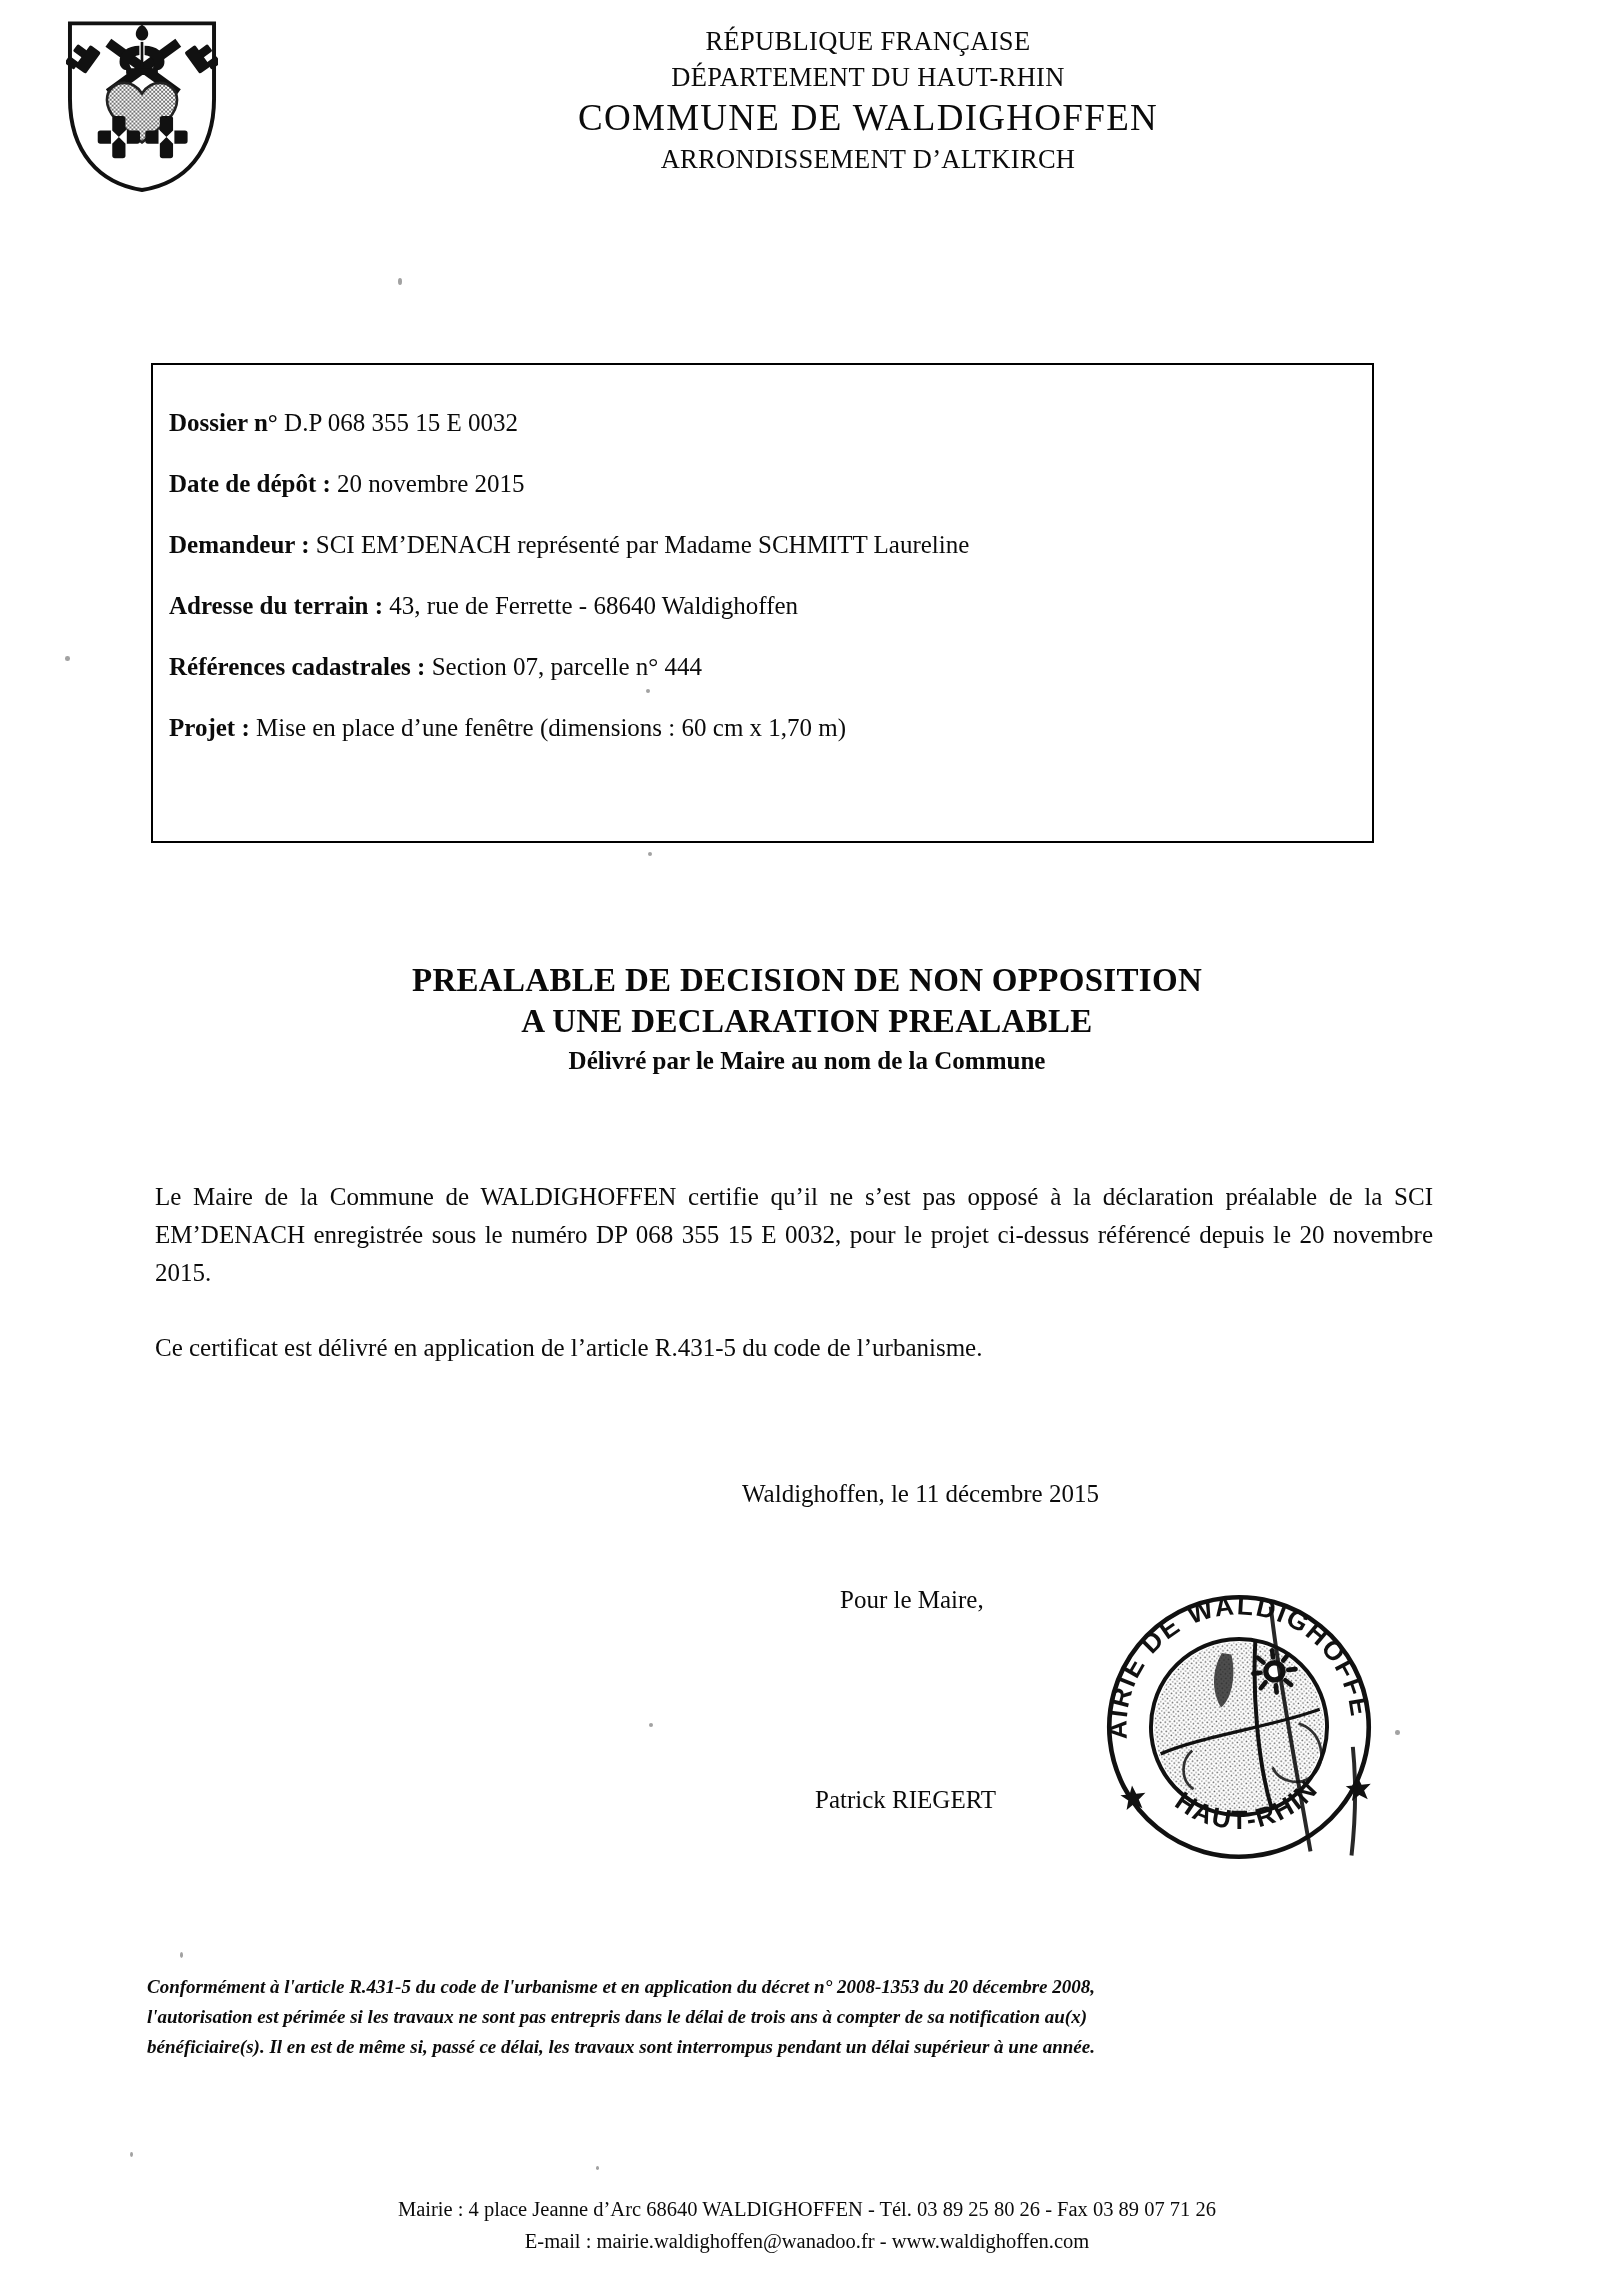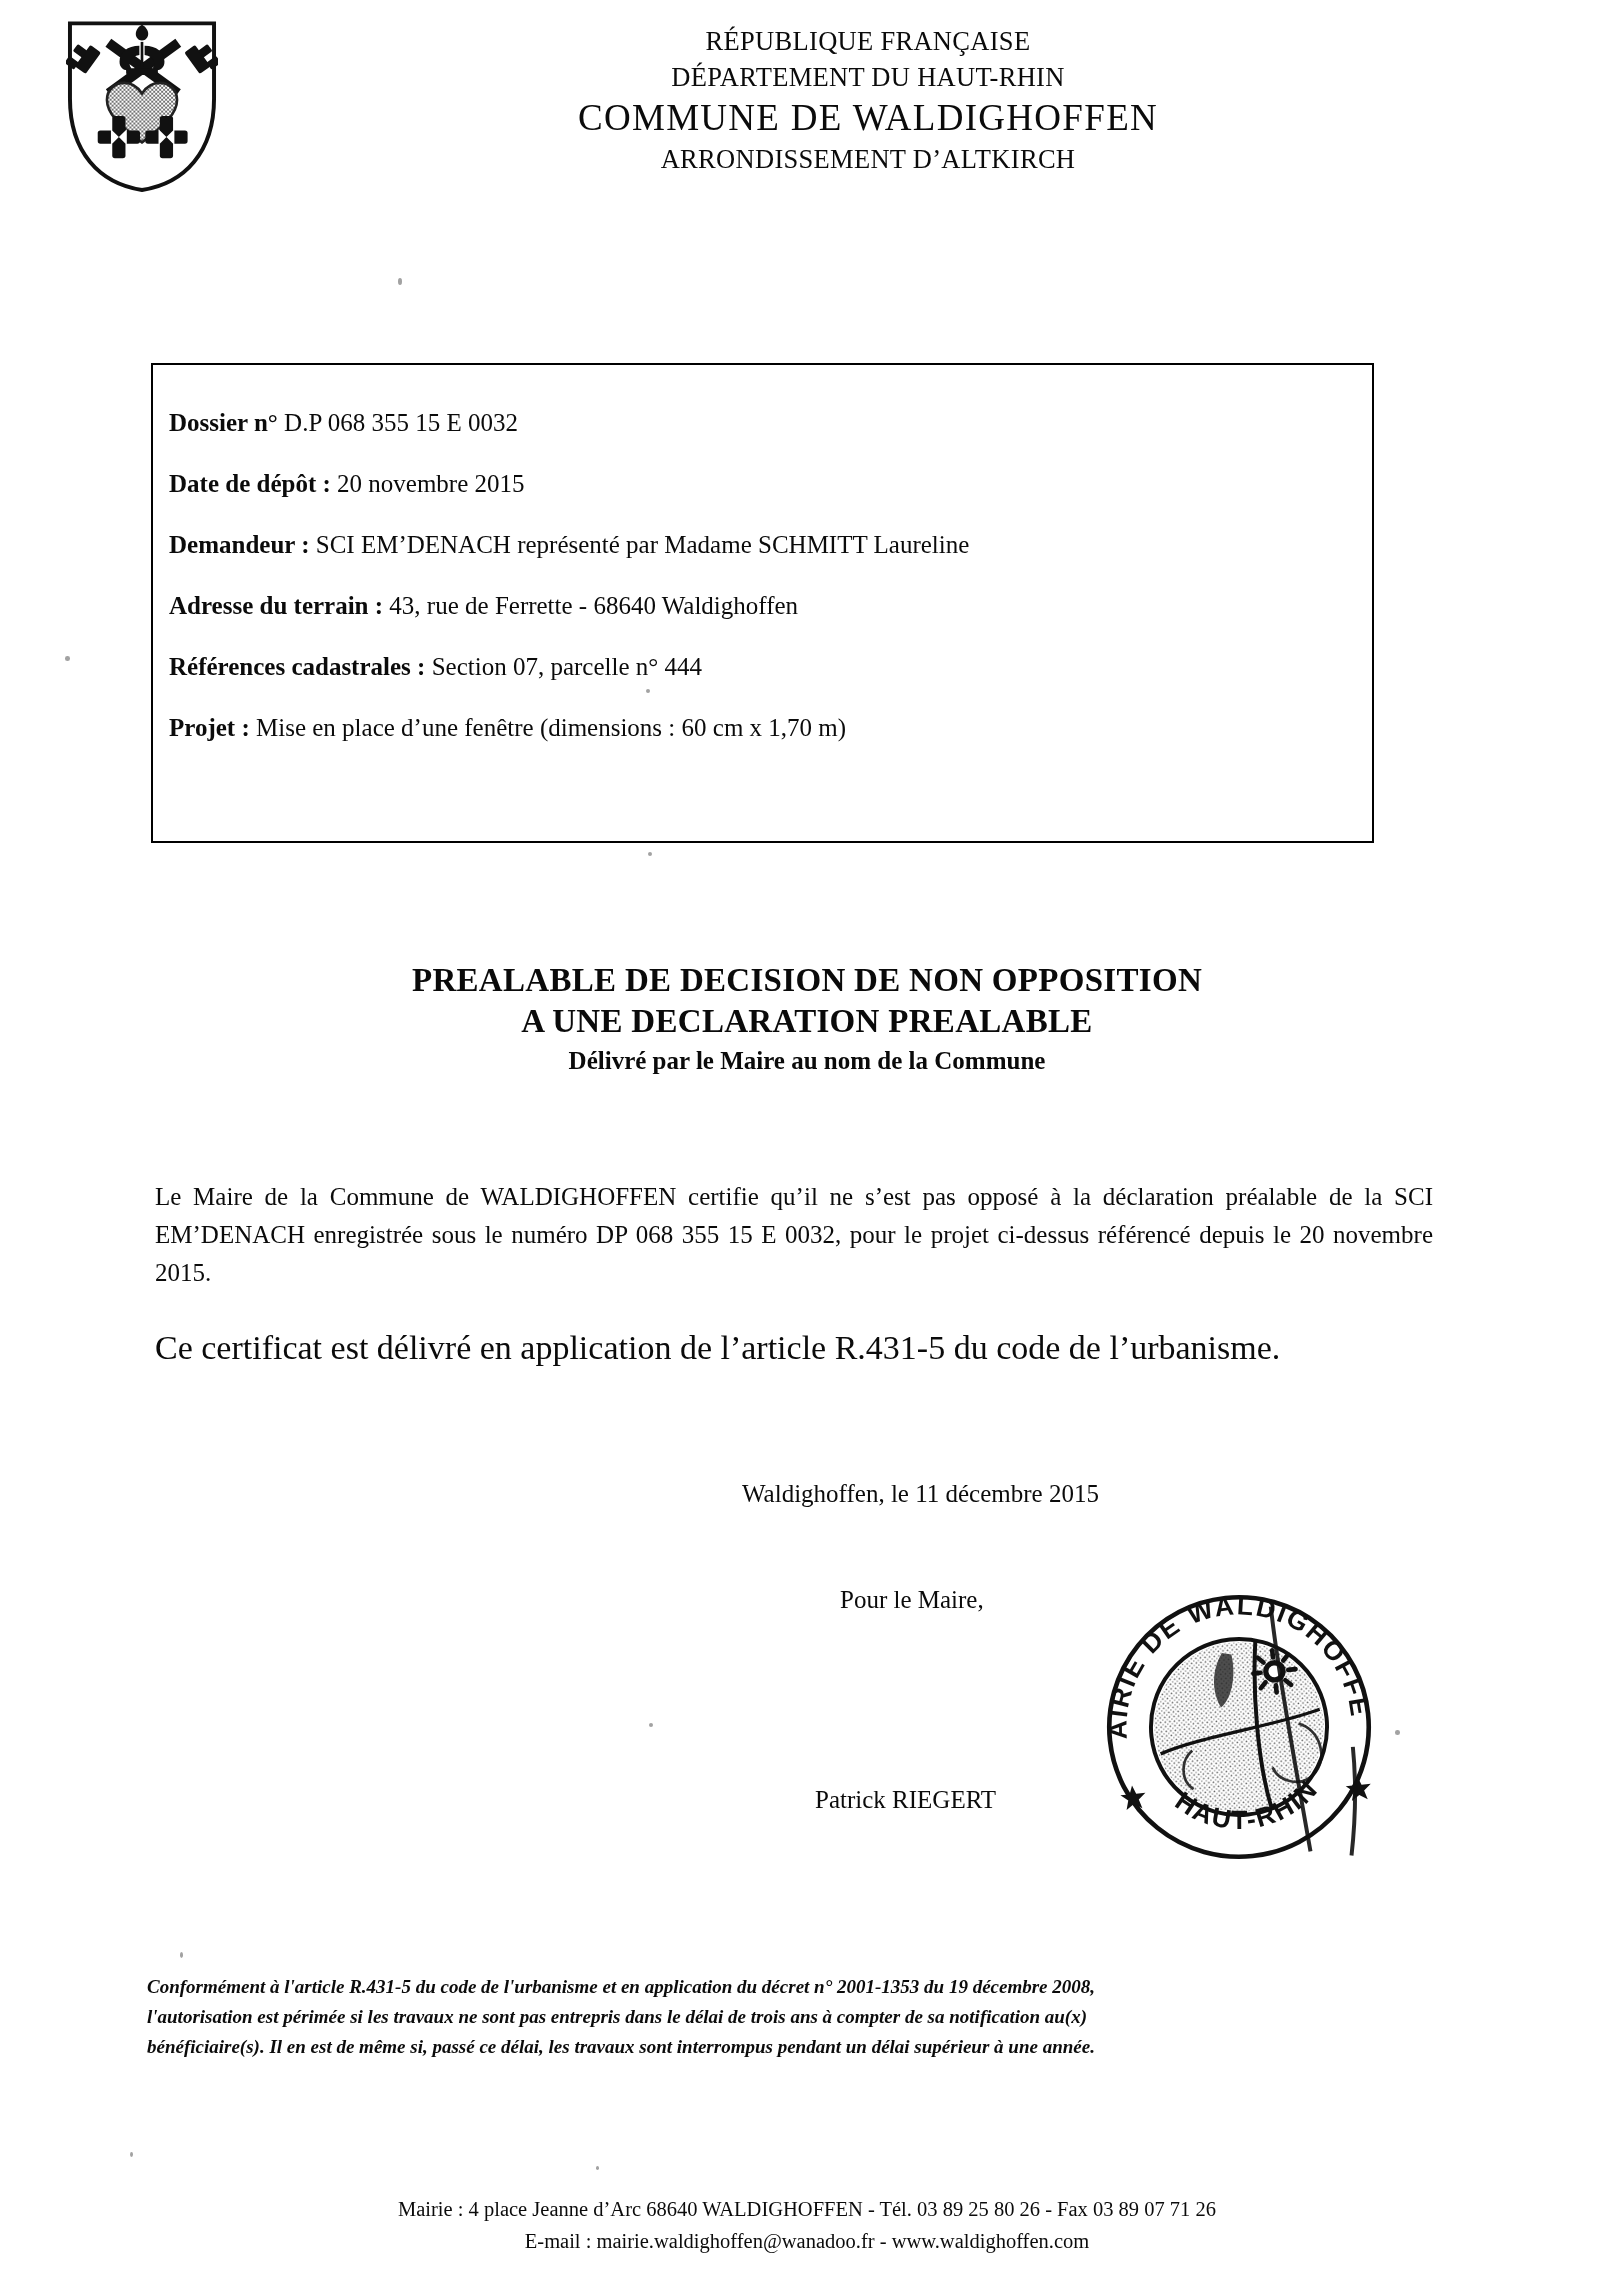"Ce certificat est délivré en" #body-para-2 { font-size: 34px -> 25px }
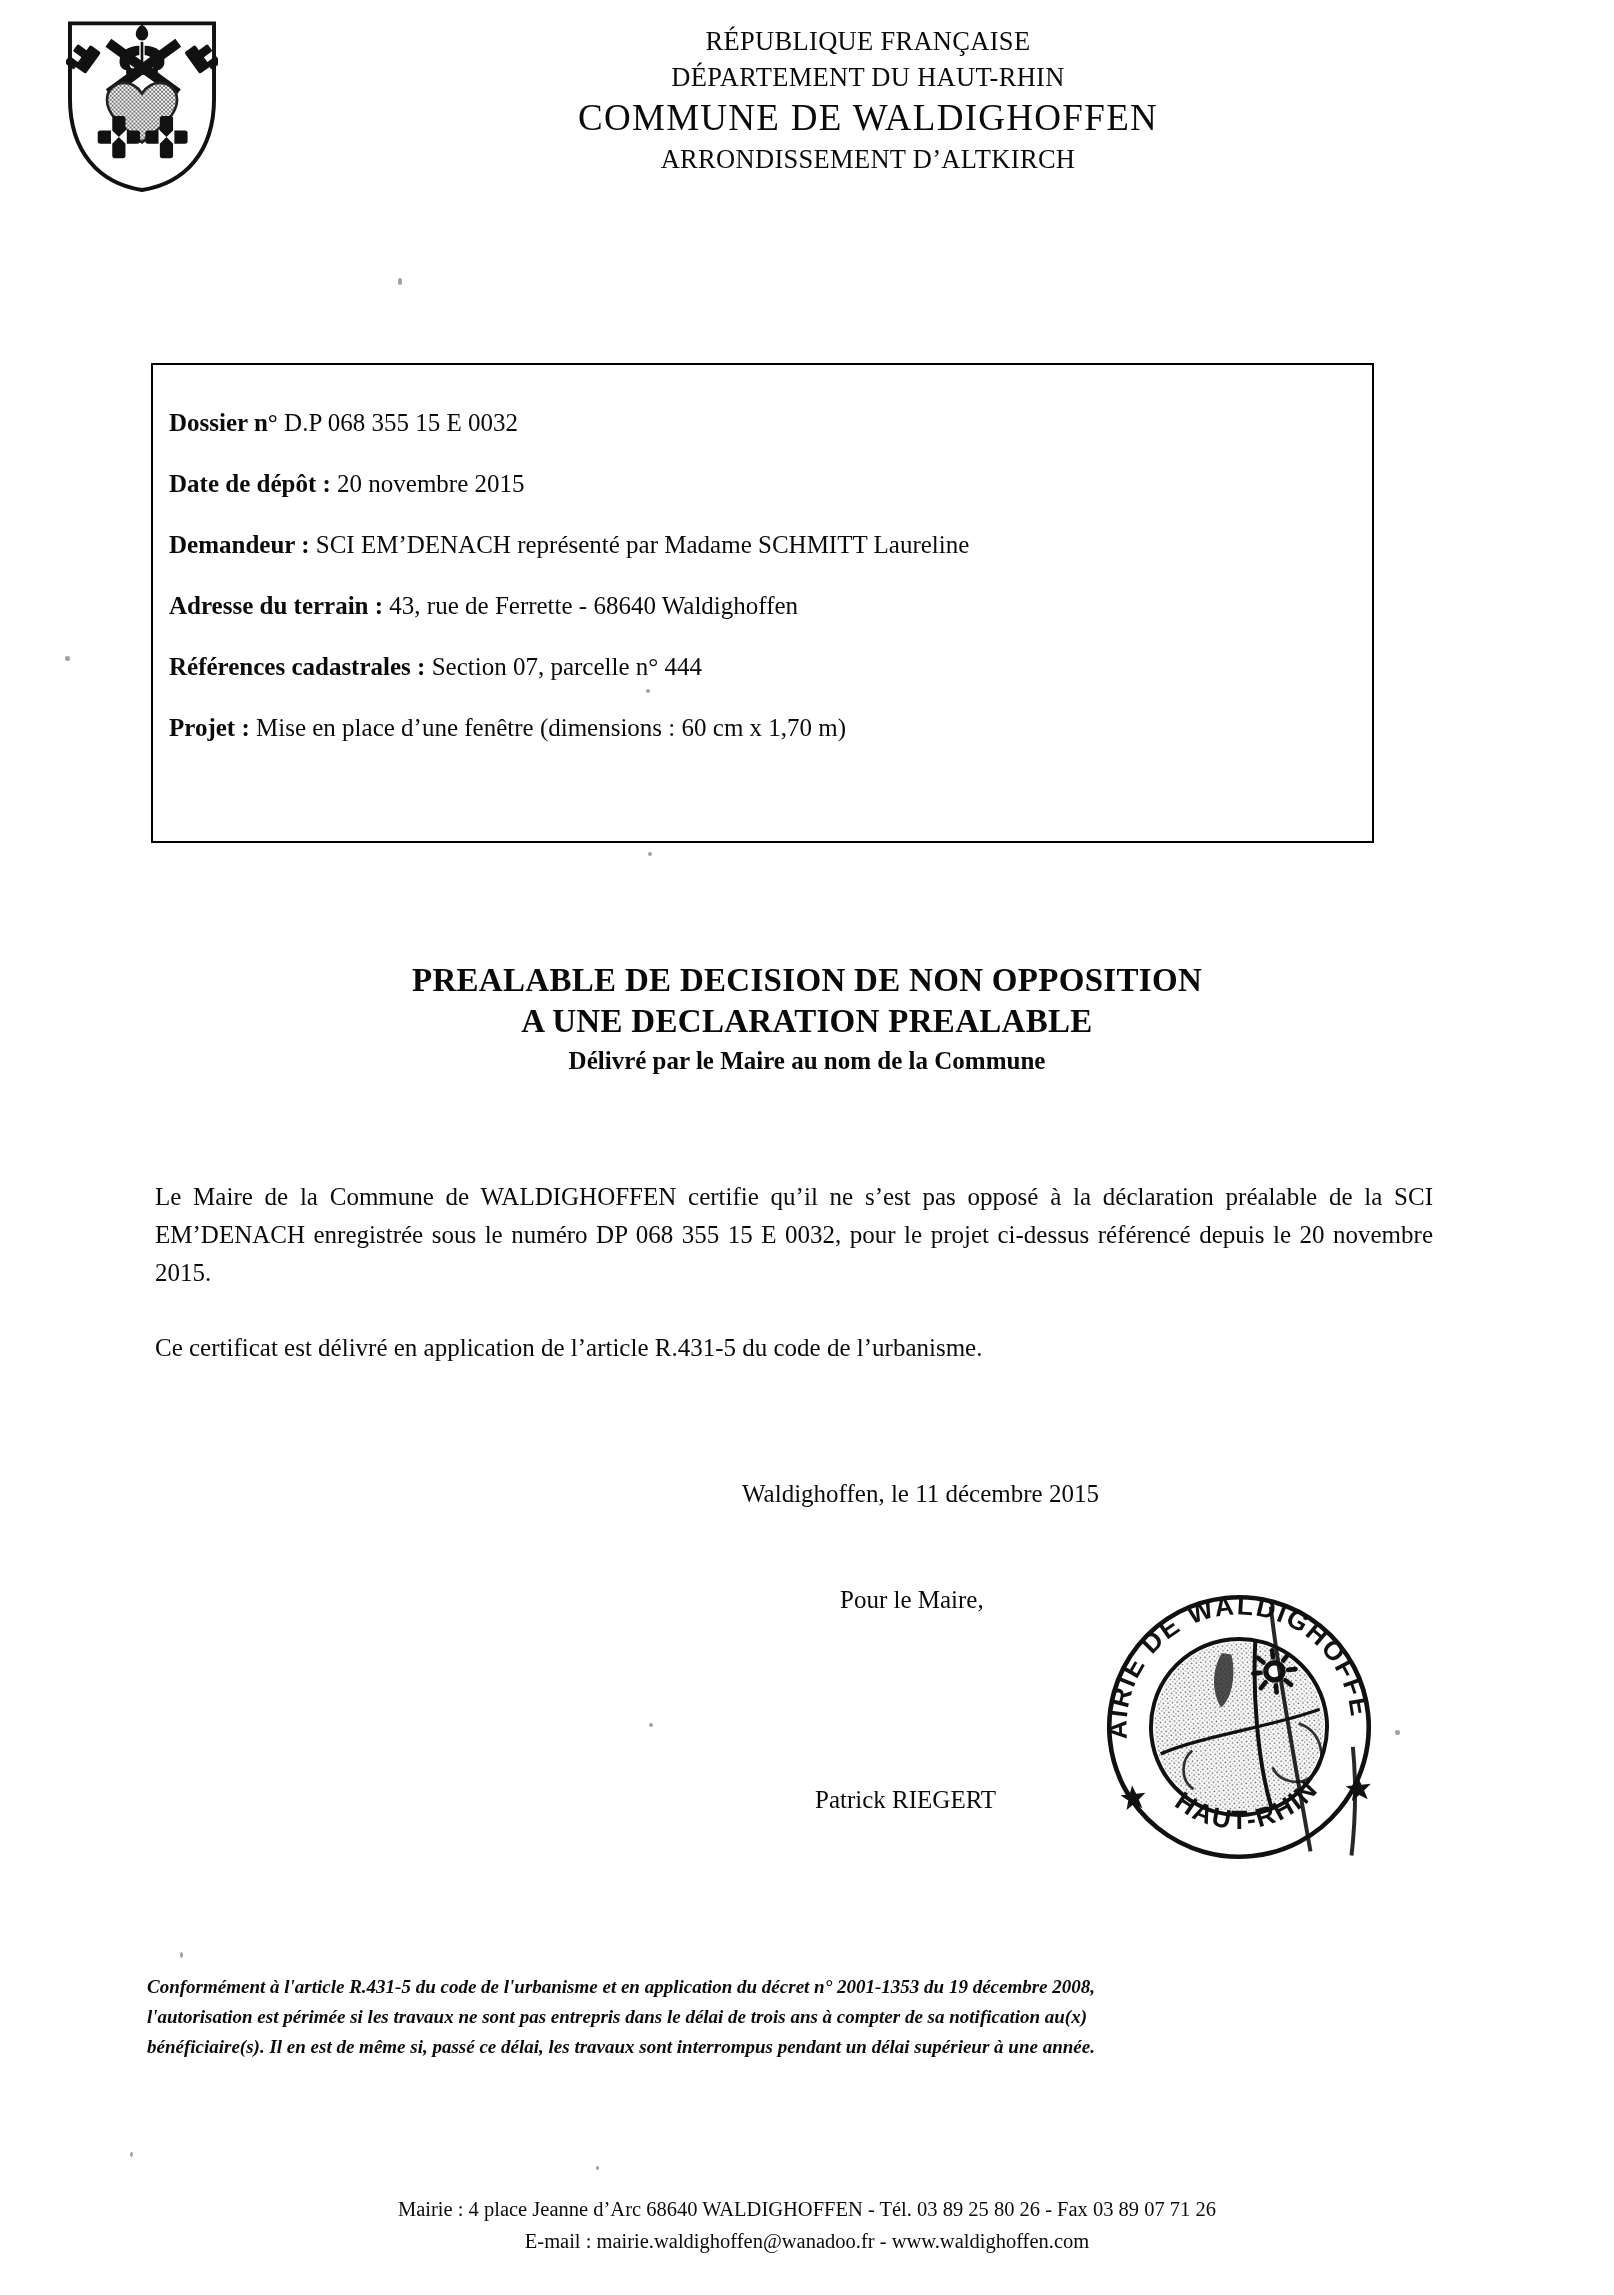"Conformément à l'article R.431-5 du" div.fn-line { text: 2001-1353 du 19 -> 2008-1353 du 20 }
